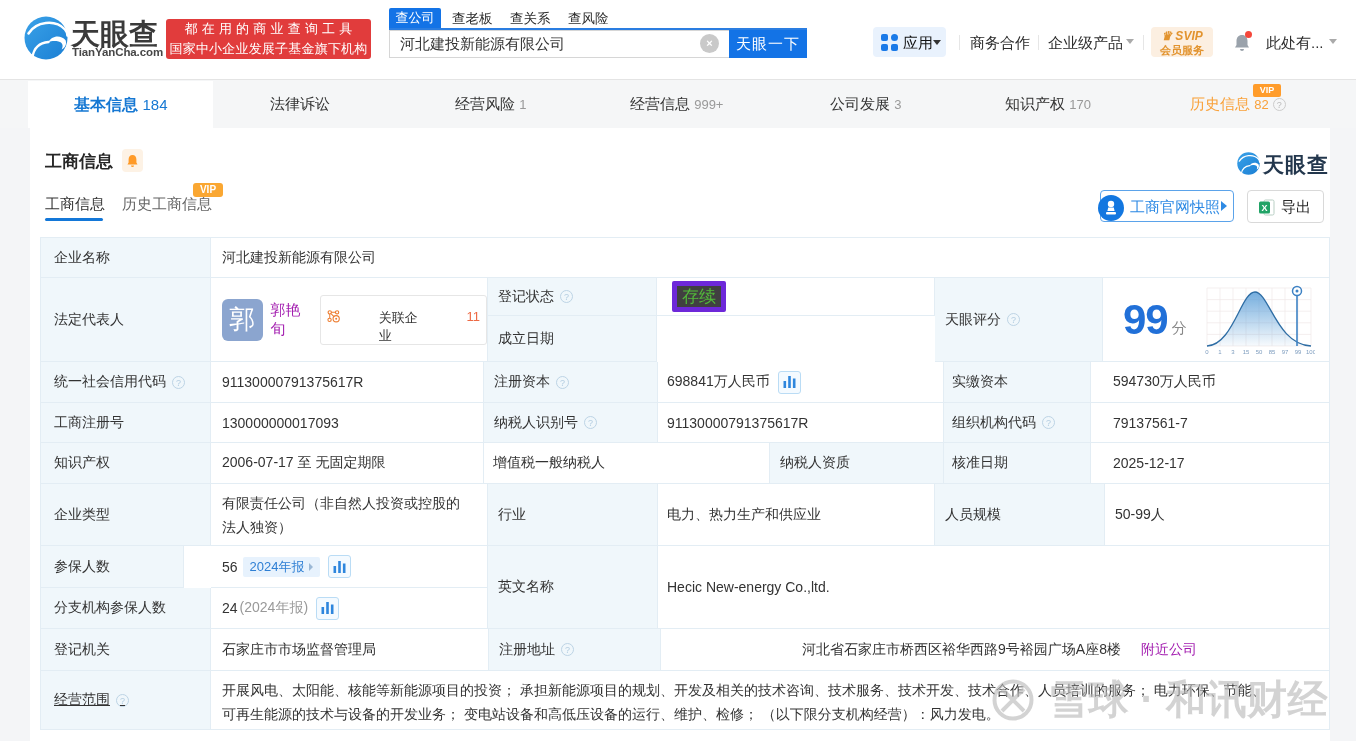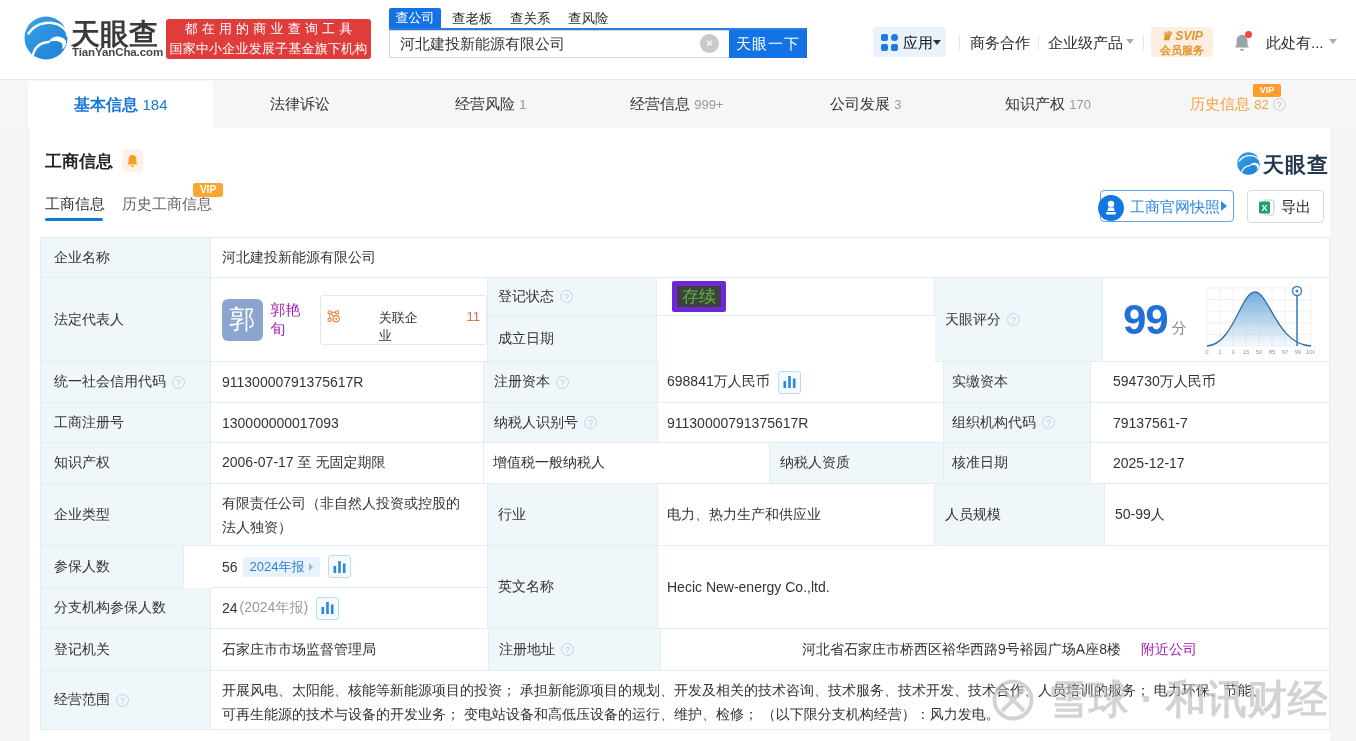"经营范围" div.cell { text-decoration: none -> underline }
